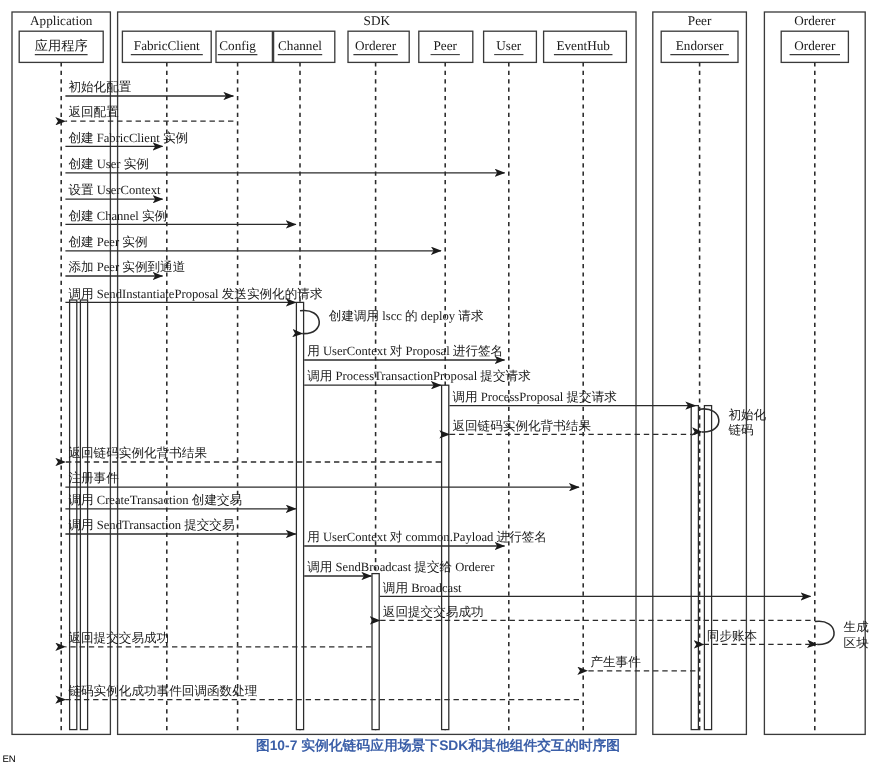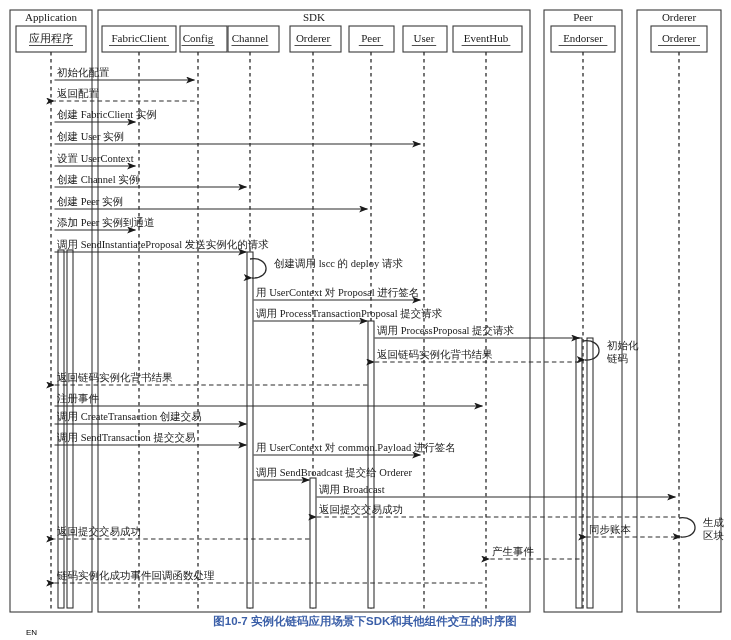"EN" span.corner { margin-left: 24px -> none }
